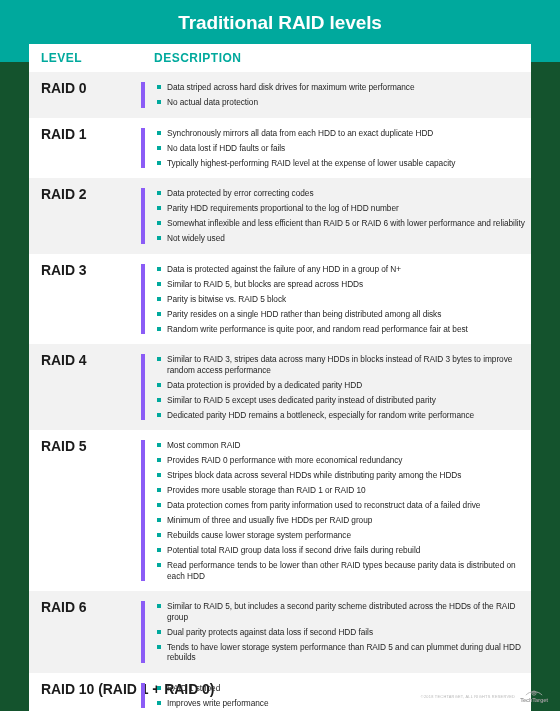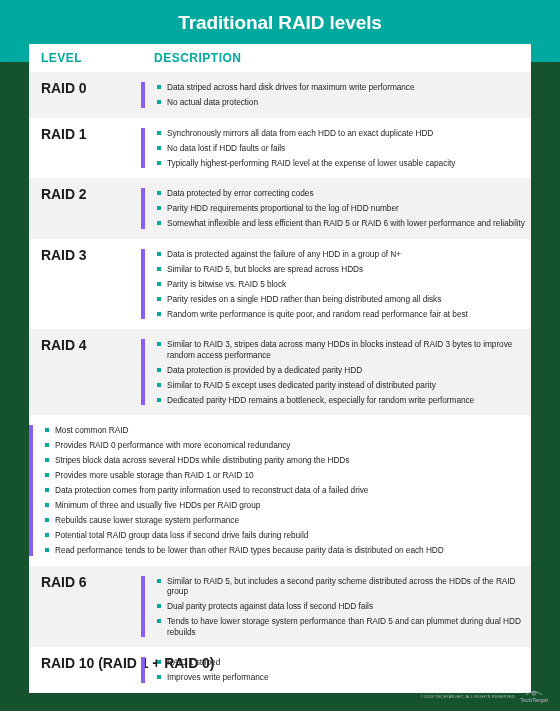"Not widely used" li { html: none -> <li><span></span><span>Not widely used</span></li> }
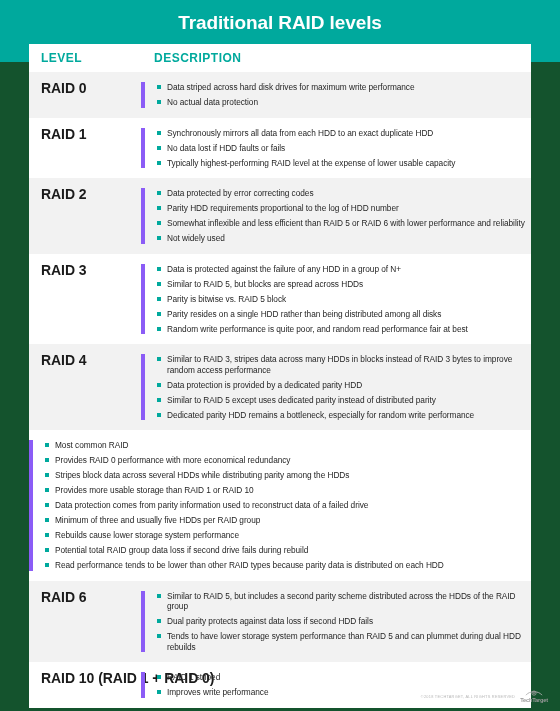"RAID 5" div.col-level { html: none -> <div> <div>RAID 5</div> </div> }
